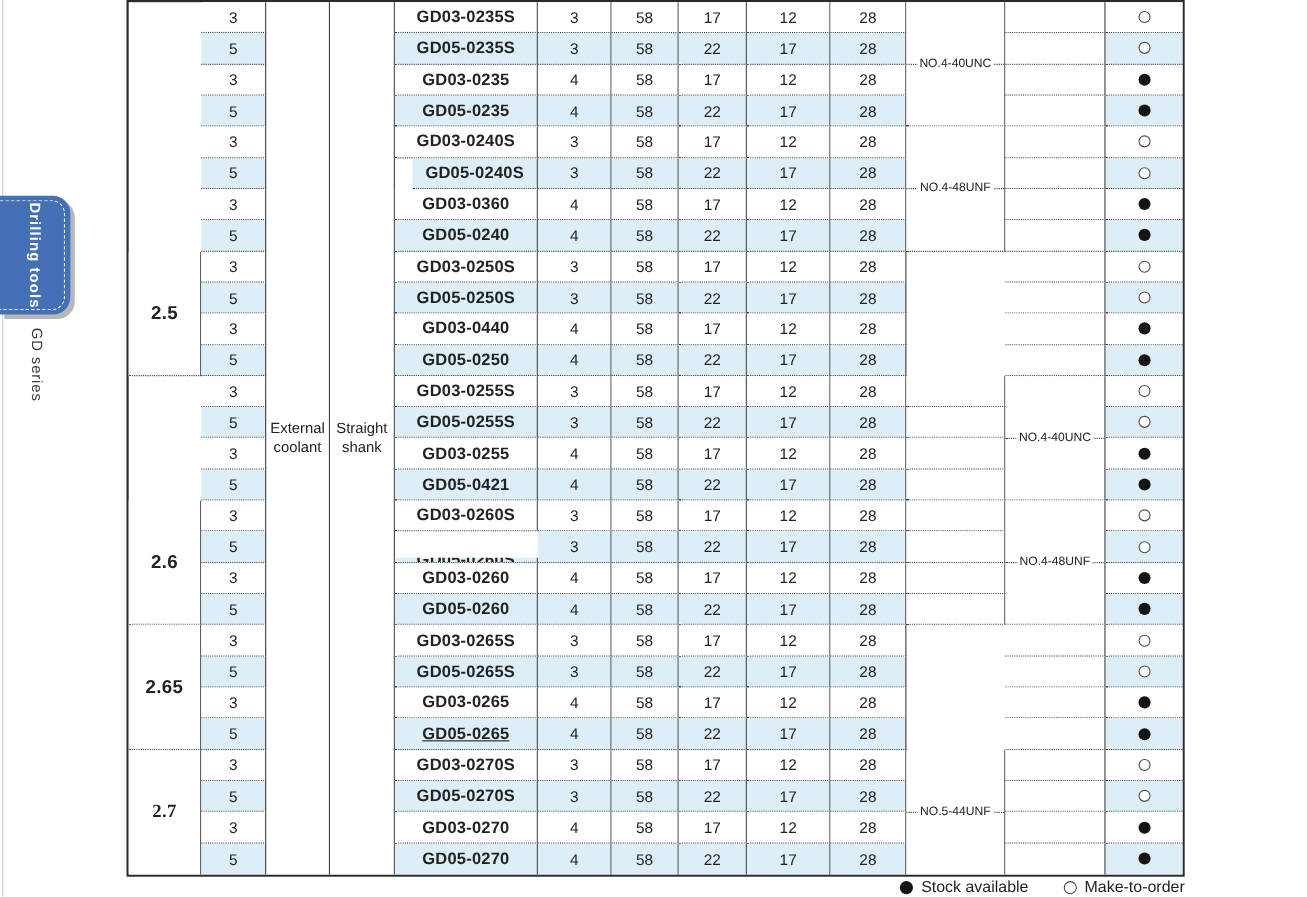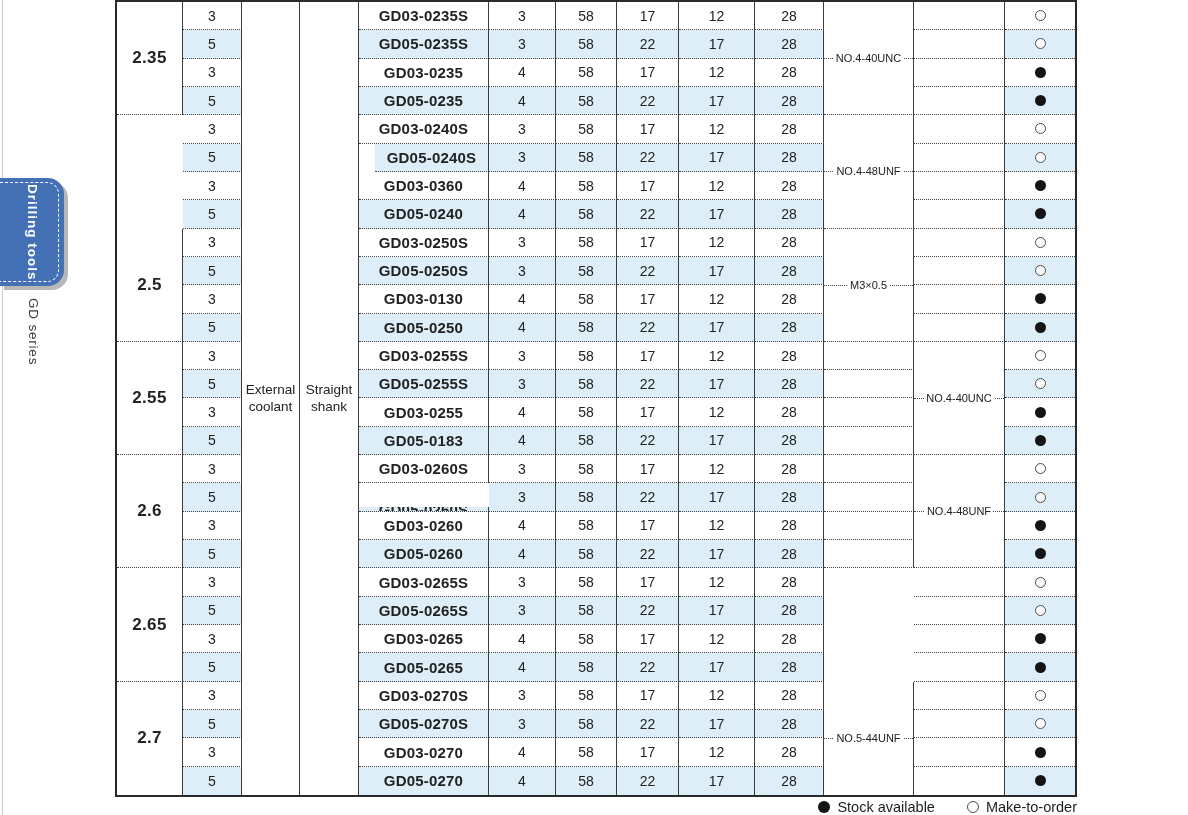"2.35" div.cell { html: <div>2.35</div> -> none }
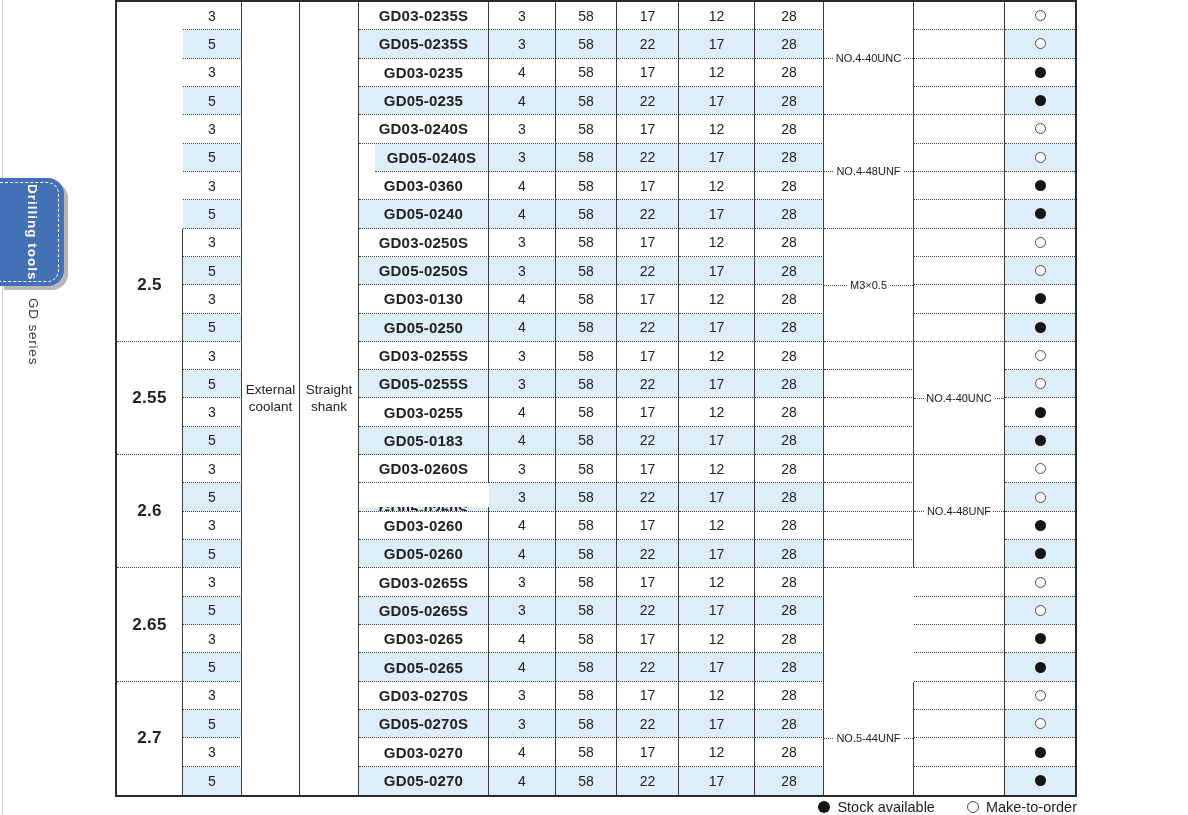"M3×0.5" div.cell { html: <div> <span></span> <span>M3×0.5</span> </div> -> none }
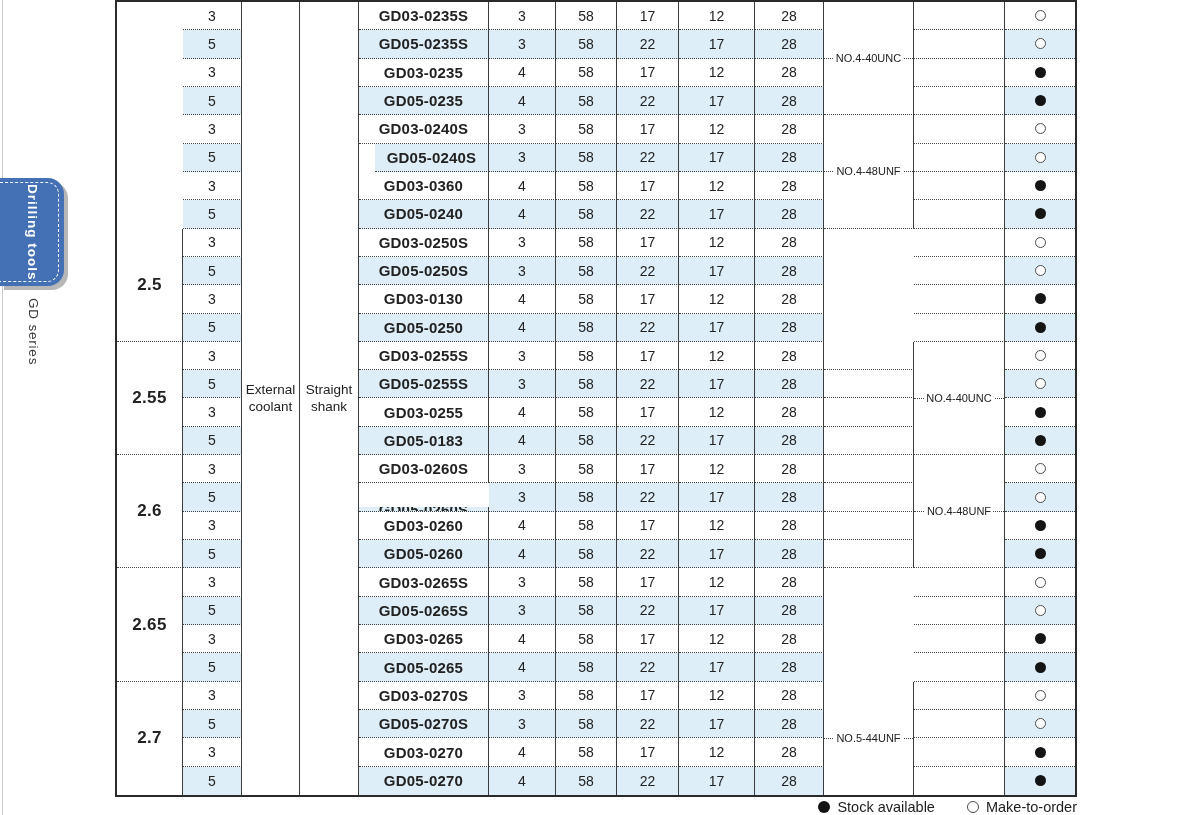"GD03-0130" div.cell { text: GD03-0130 -> GD03-0440 }
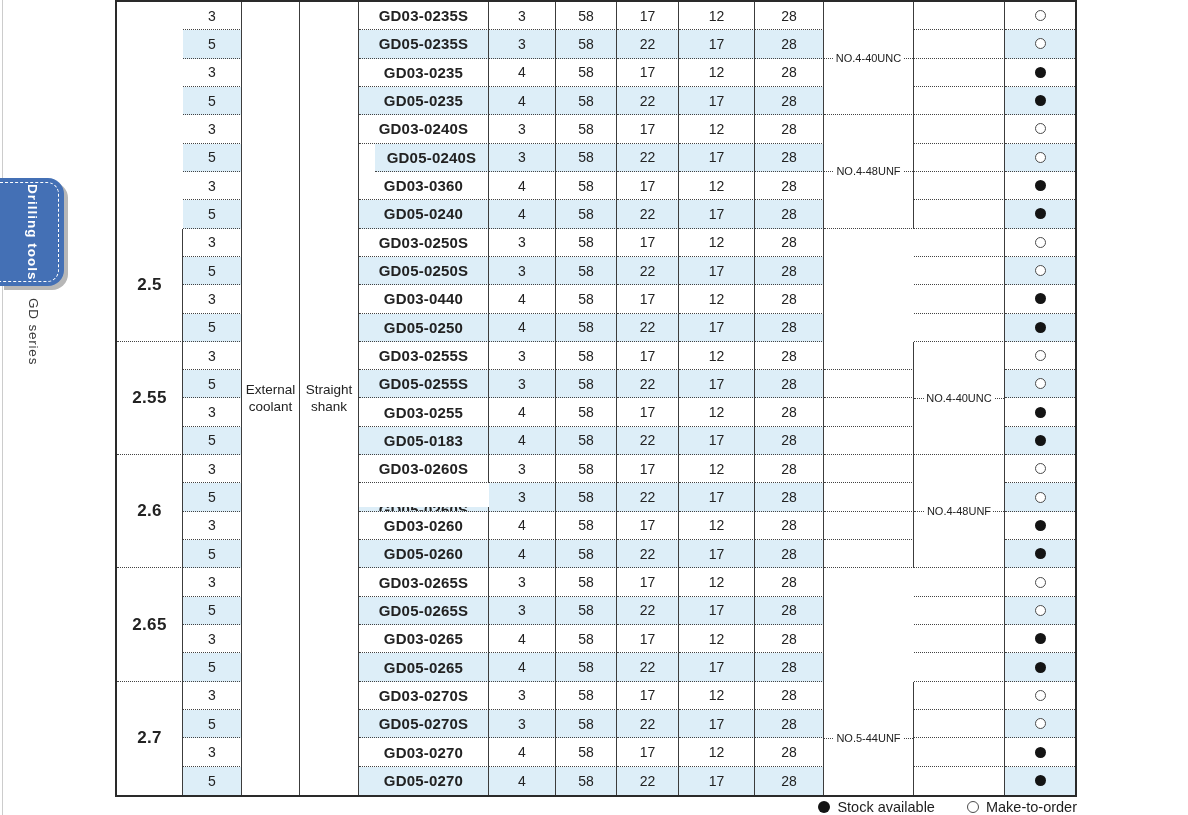"2.55" div.cell { html: <div>2.55</div> -> none }
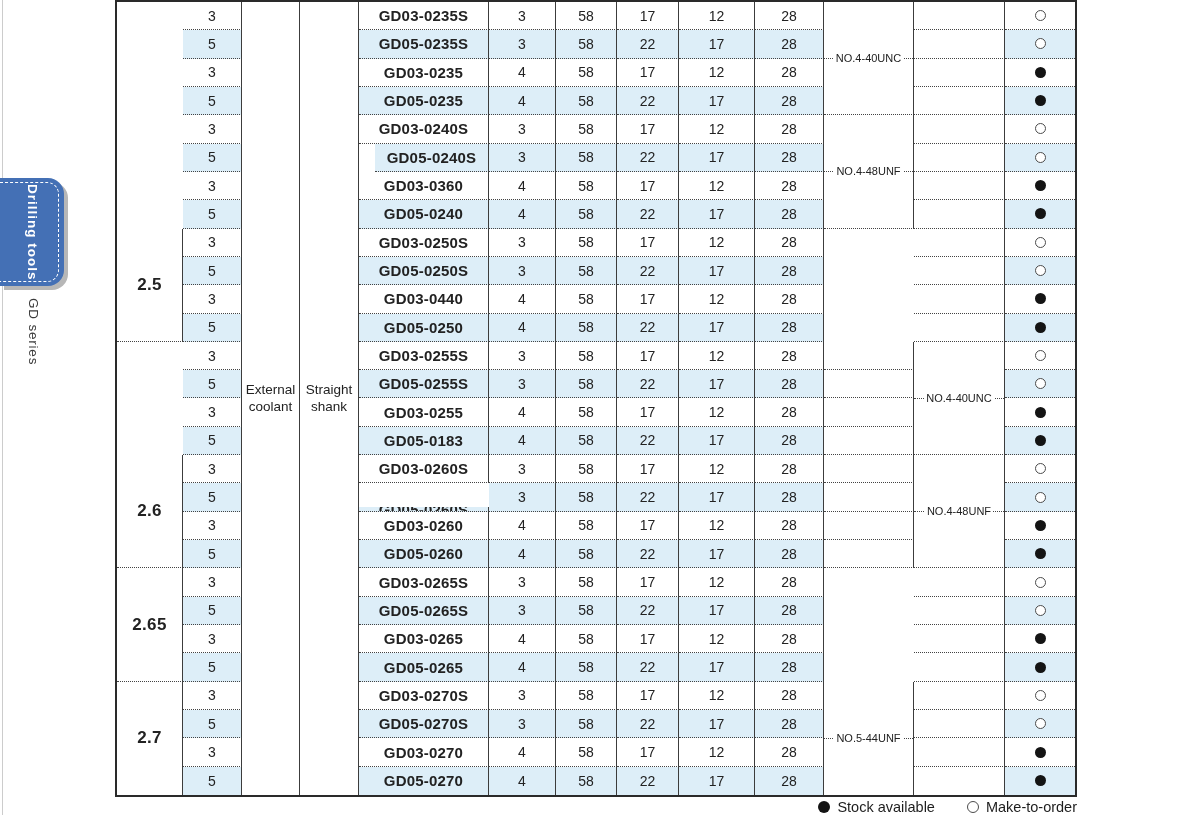"GD05-0183" div.cell { text: GD05-0183 -> GD05-0421 }
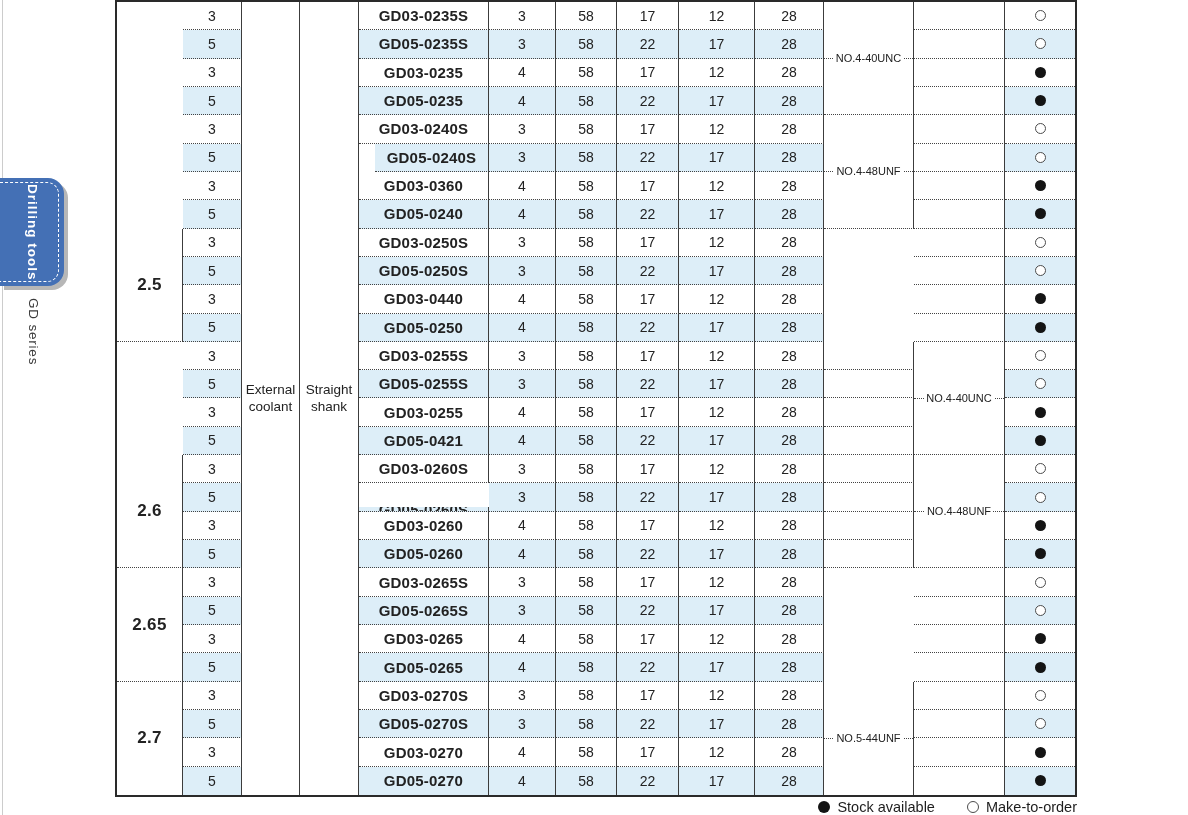"GD05-0265" div.cell { text-decoration: none -> underline }
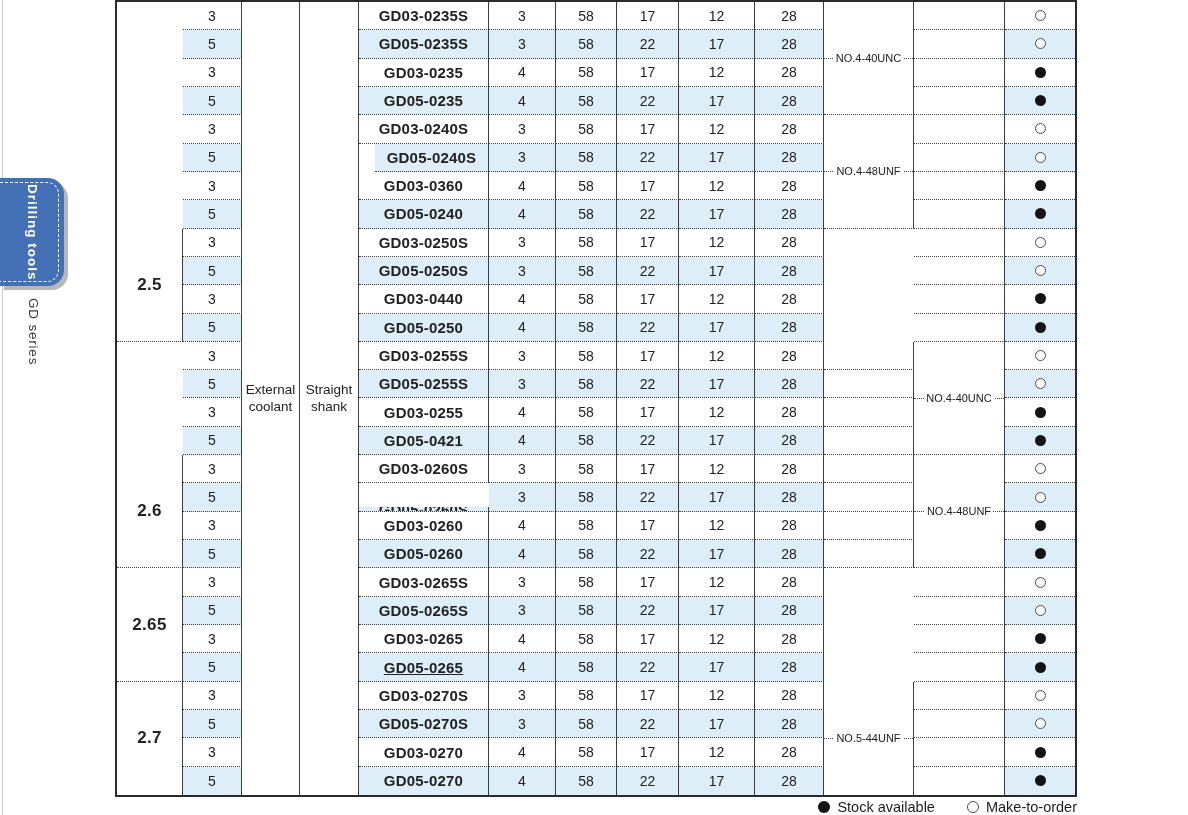"2.7" div.cell { font-family: none -> Liberation Serif, serif }
